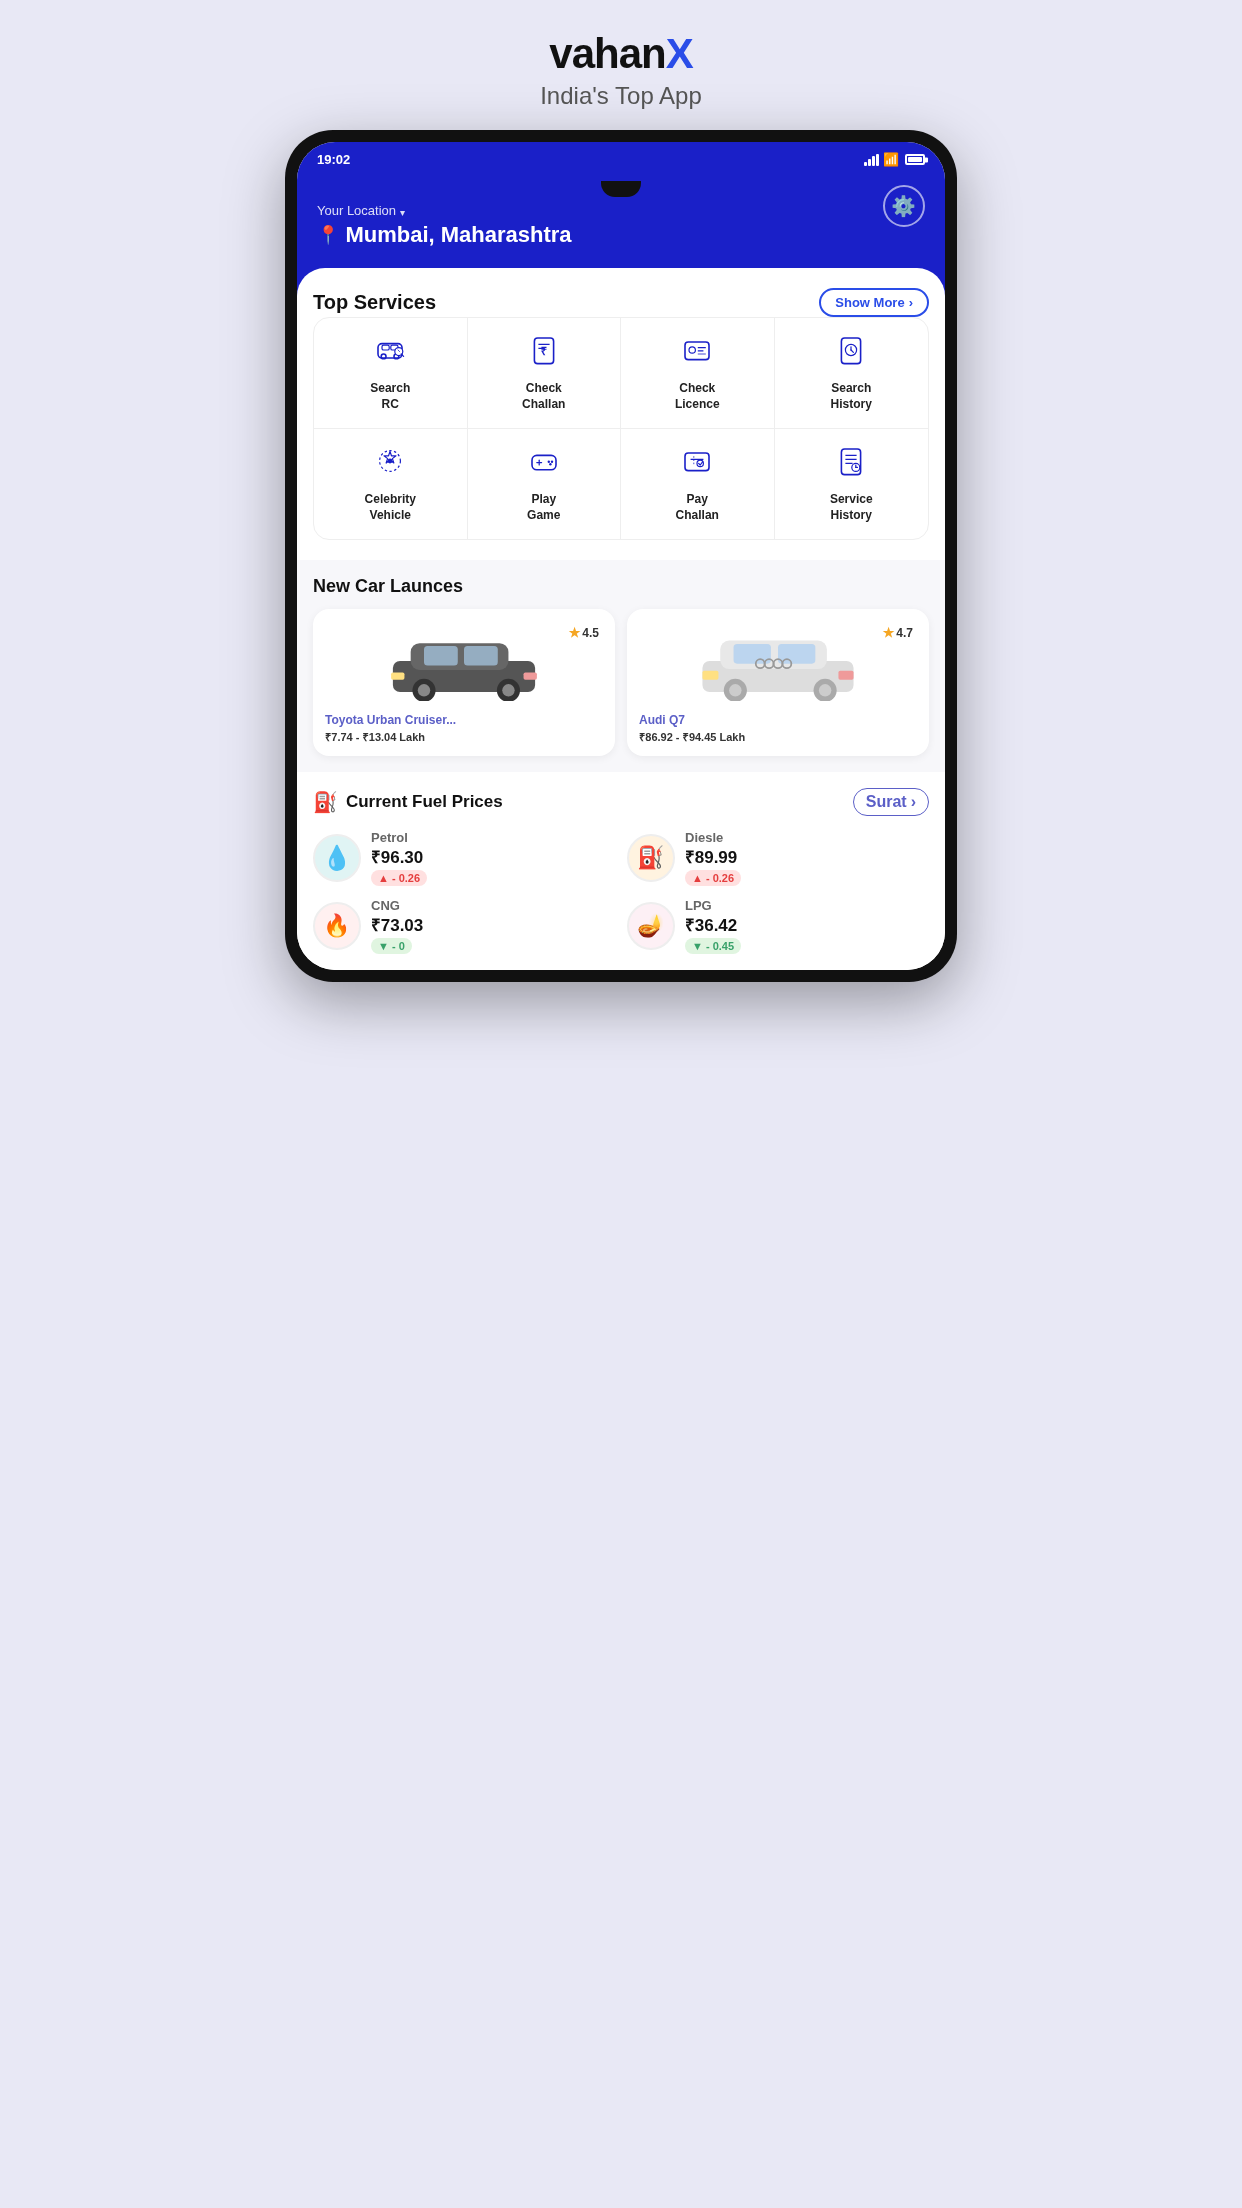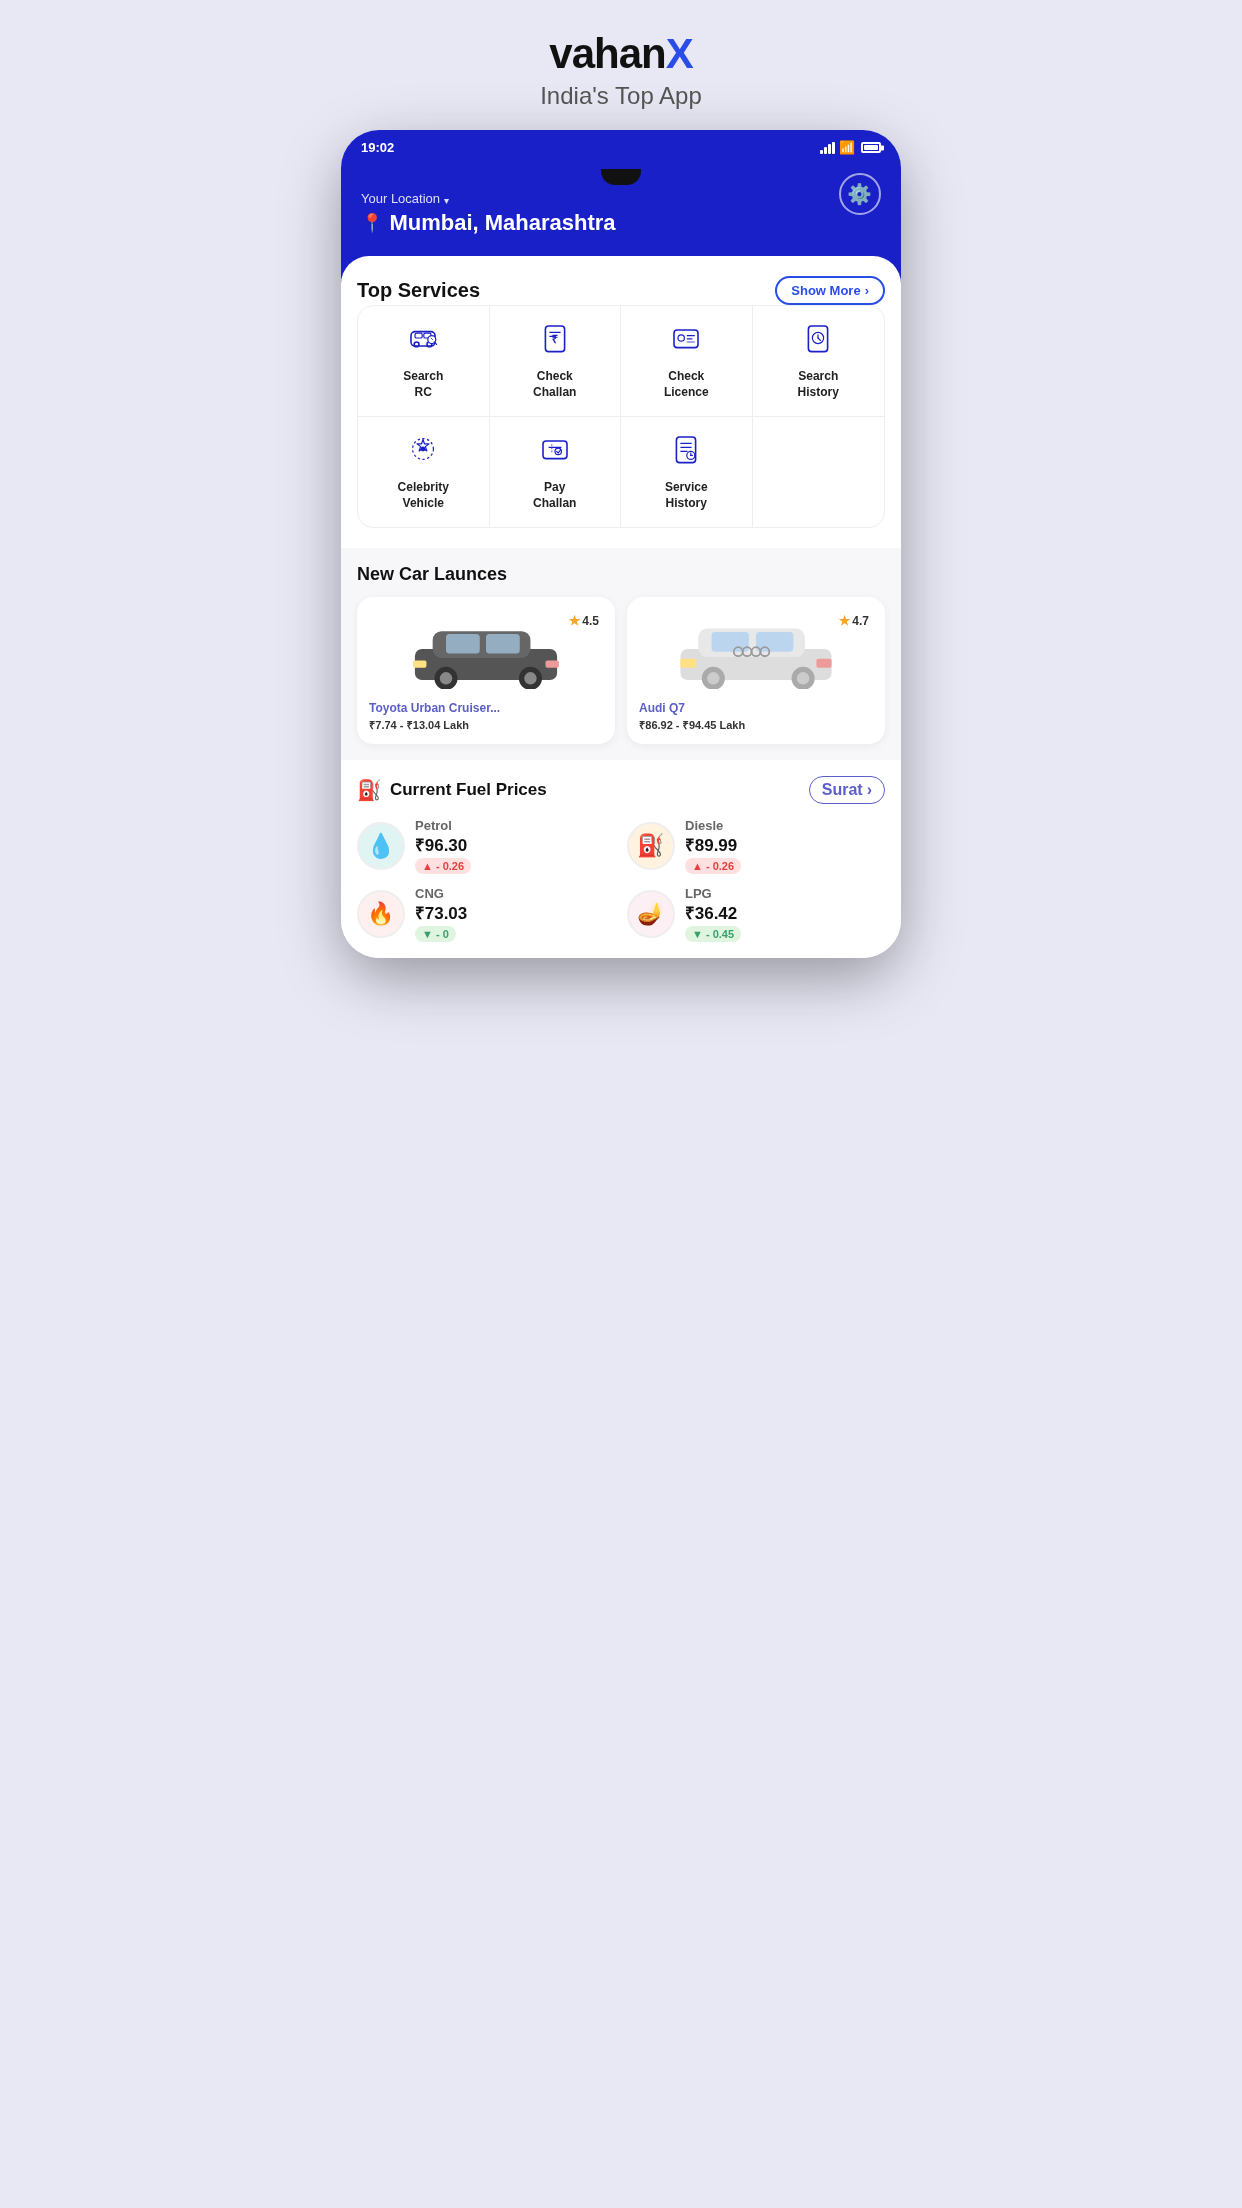"19:02" .phone-frame { padding: none -> 12px; width: 560px -> 672px }
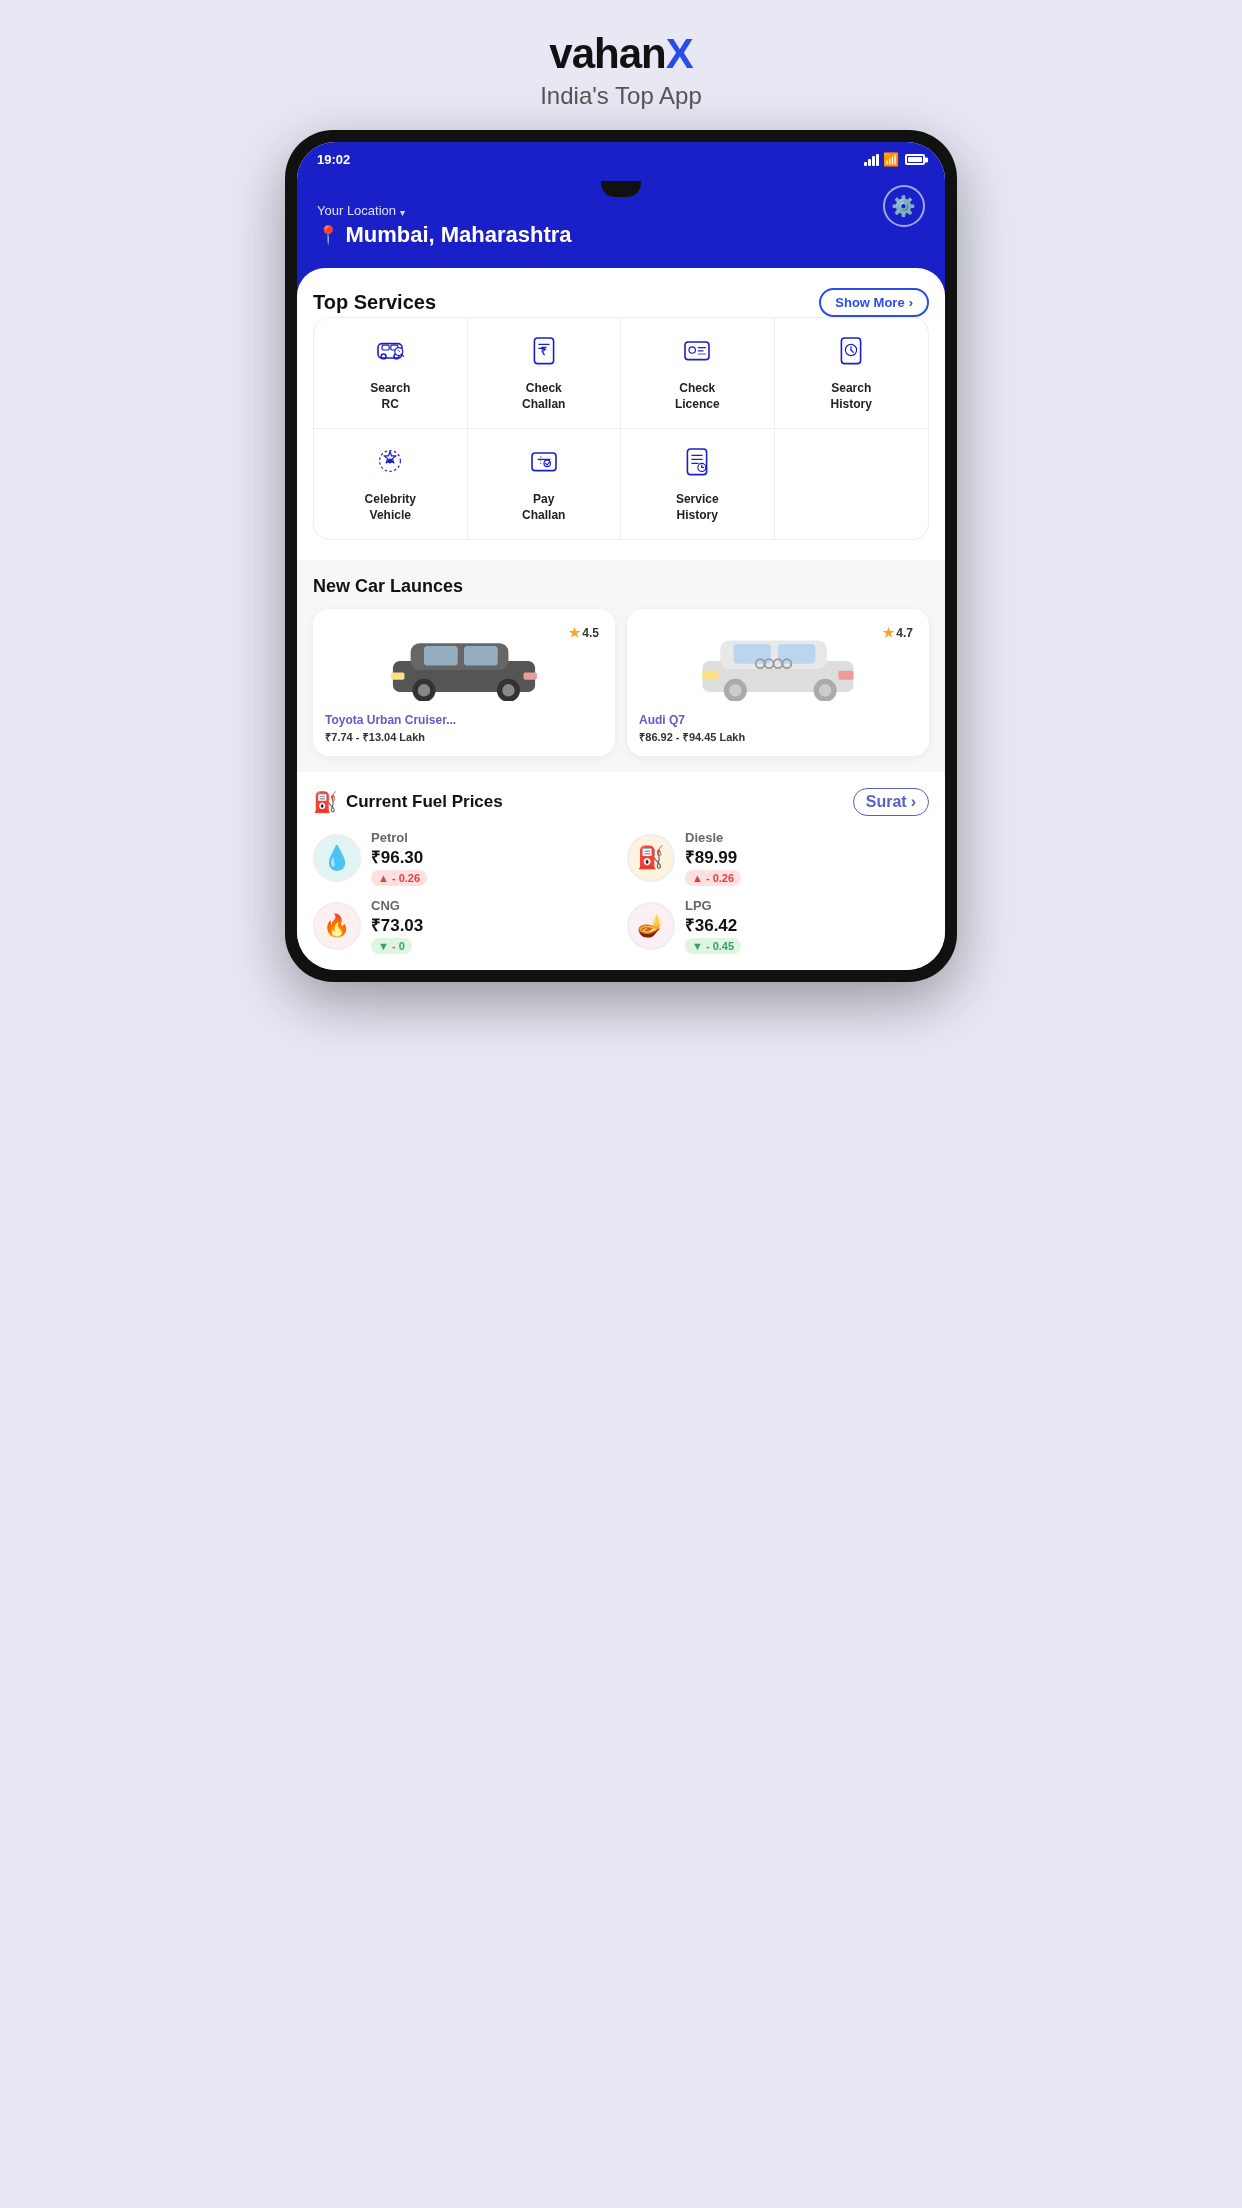"Play" div.service-item { html: none -> <div> <div><svg> <rect></rect> <line></line> <line></line> <circle></circle> <circle></circle> <circle></circle> </svg></div> <div>Play<br>Game</div> </div> }
